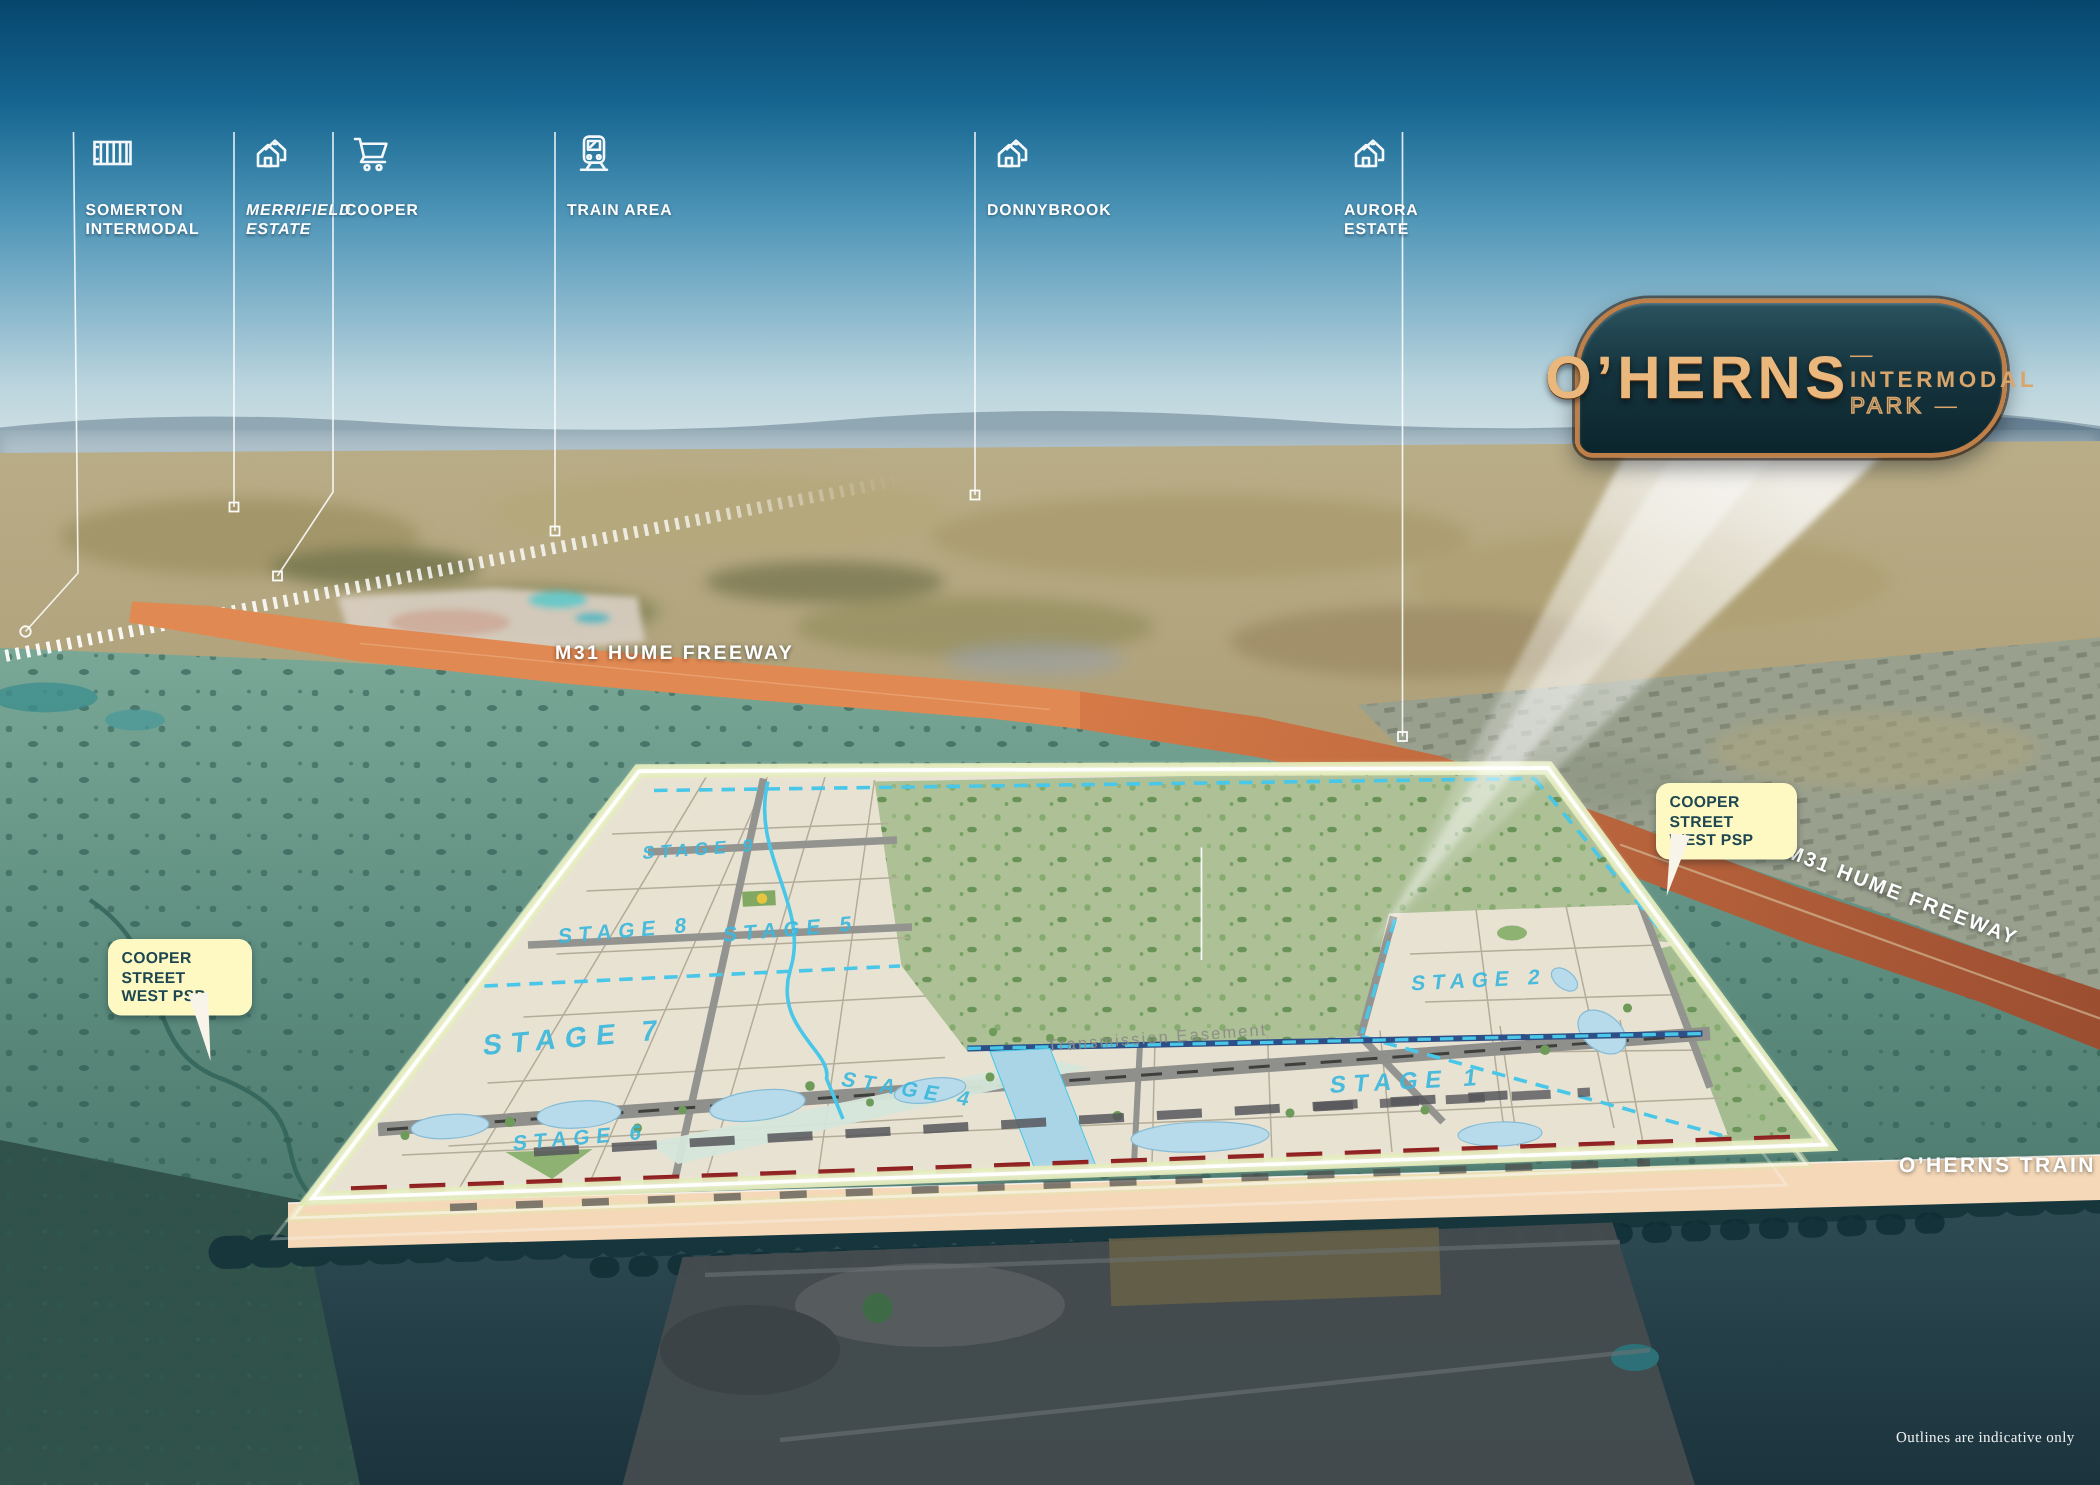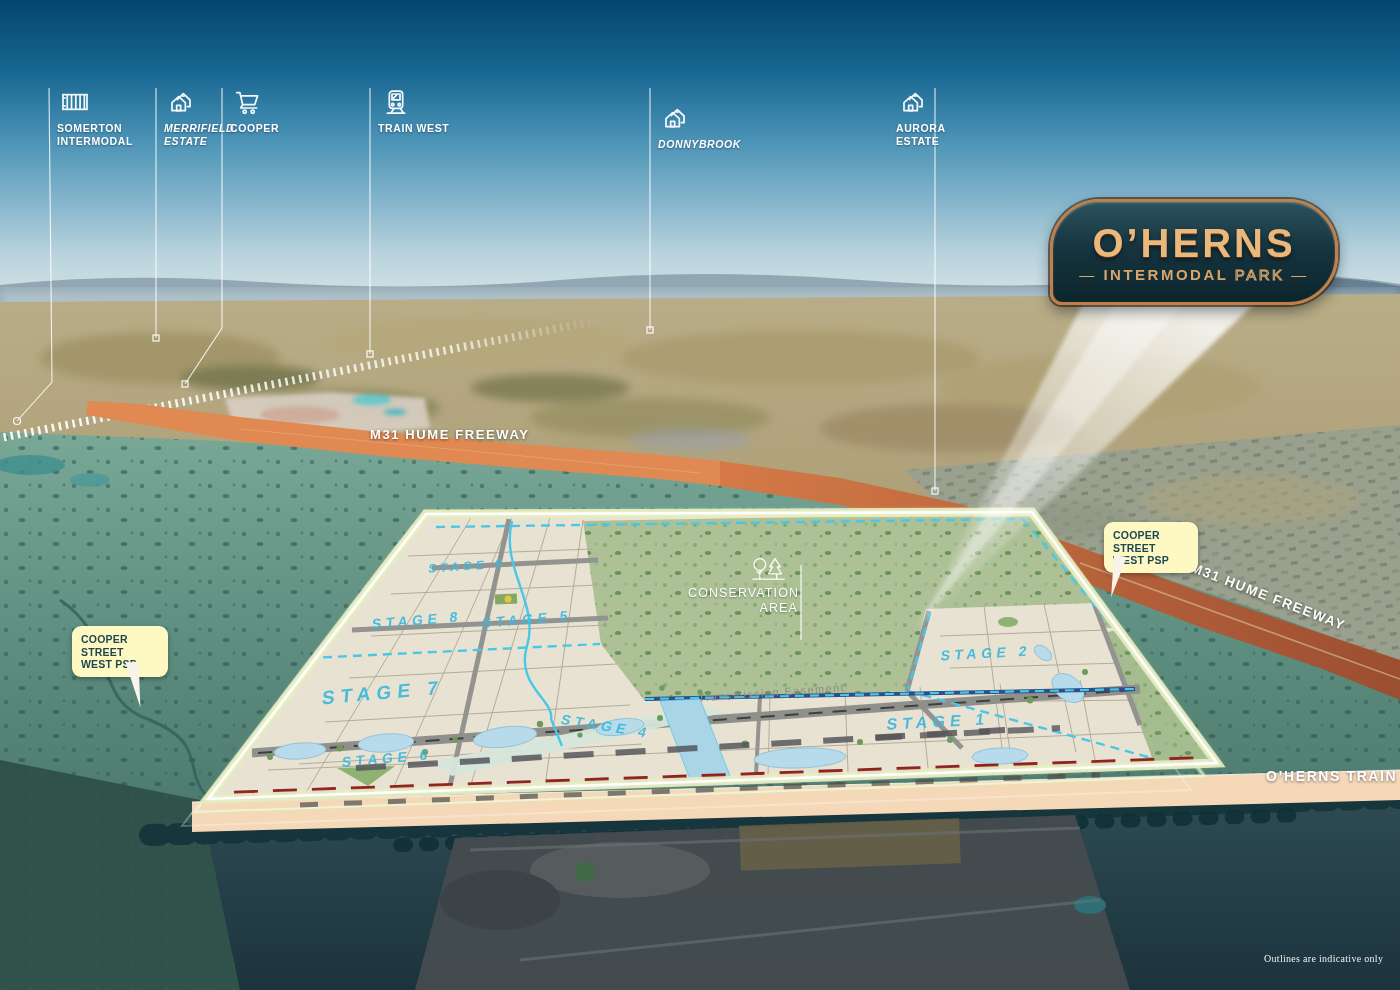"SOMERTON" .marker-label { margin-top: 4px -> 16px }
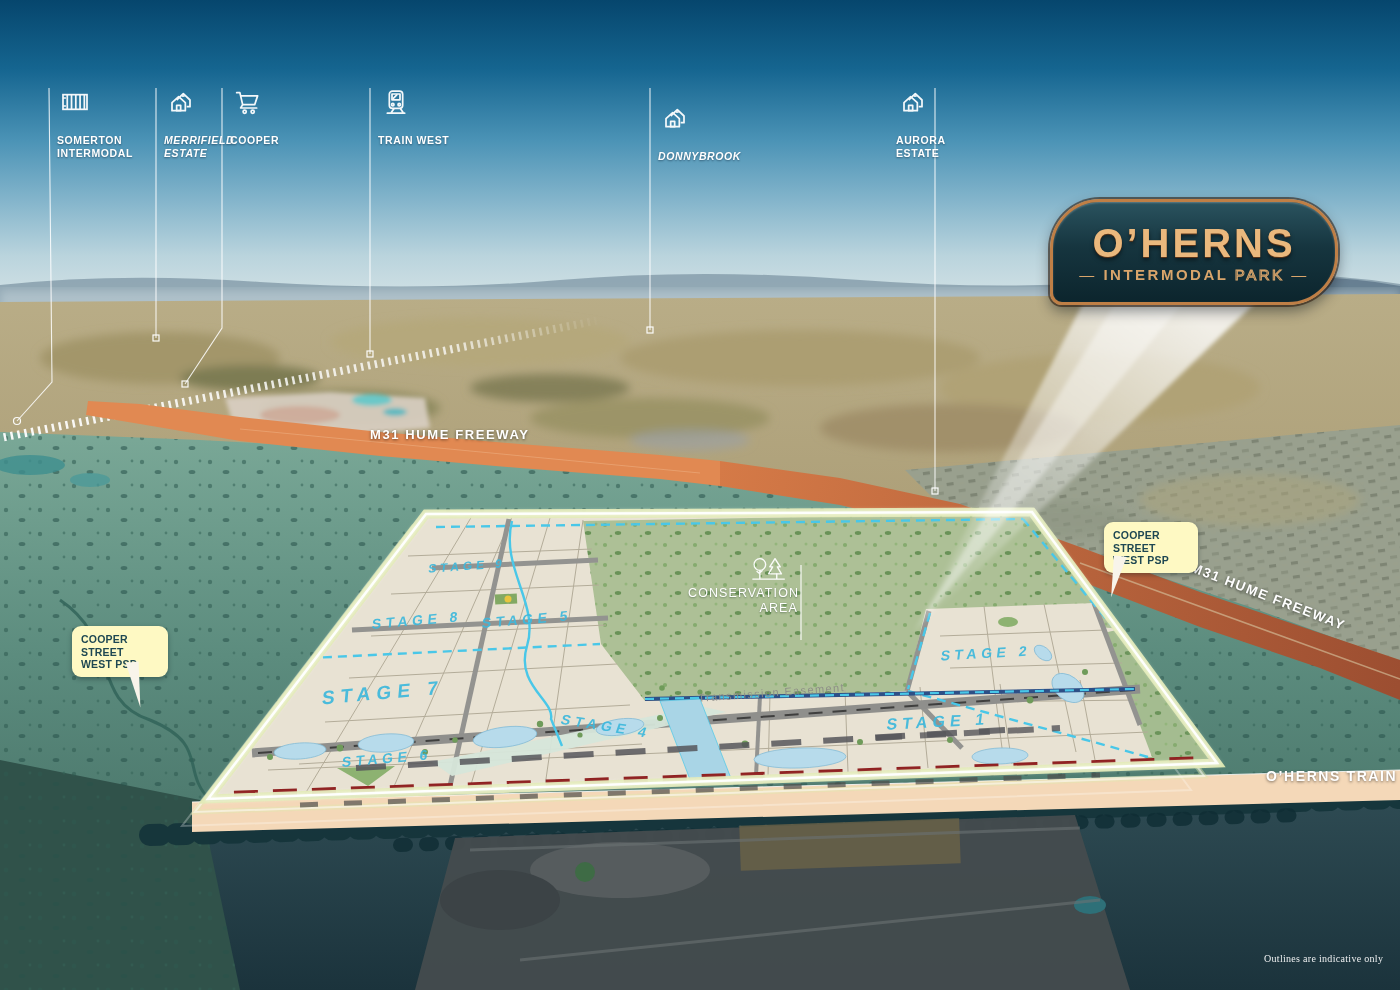"TRAIN WEST" div.marker-label { text: WEST -> AREA }
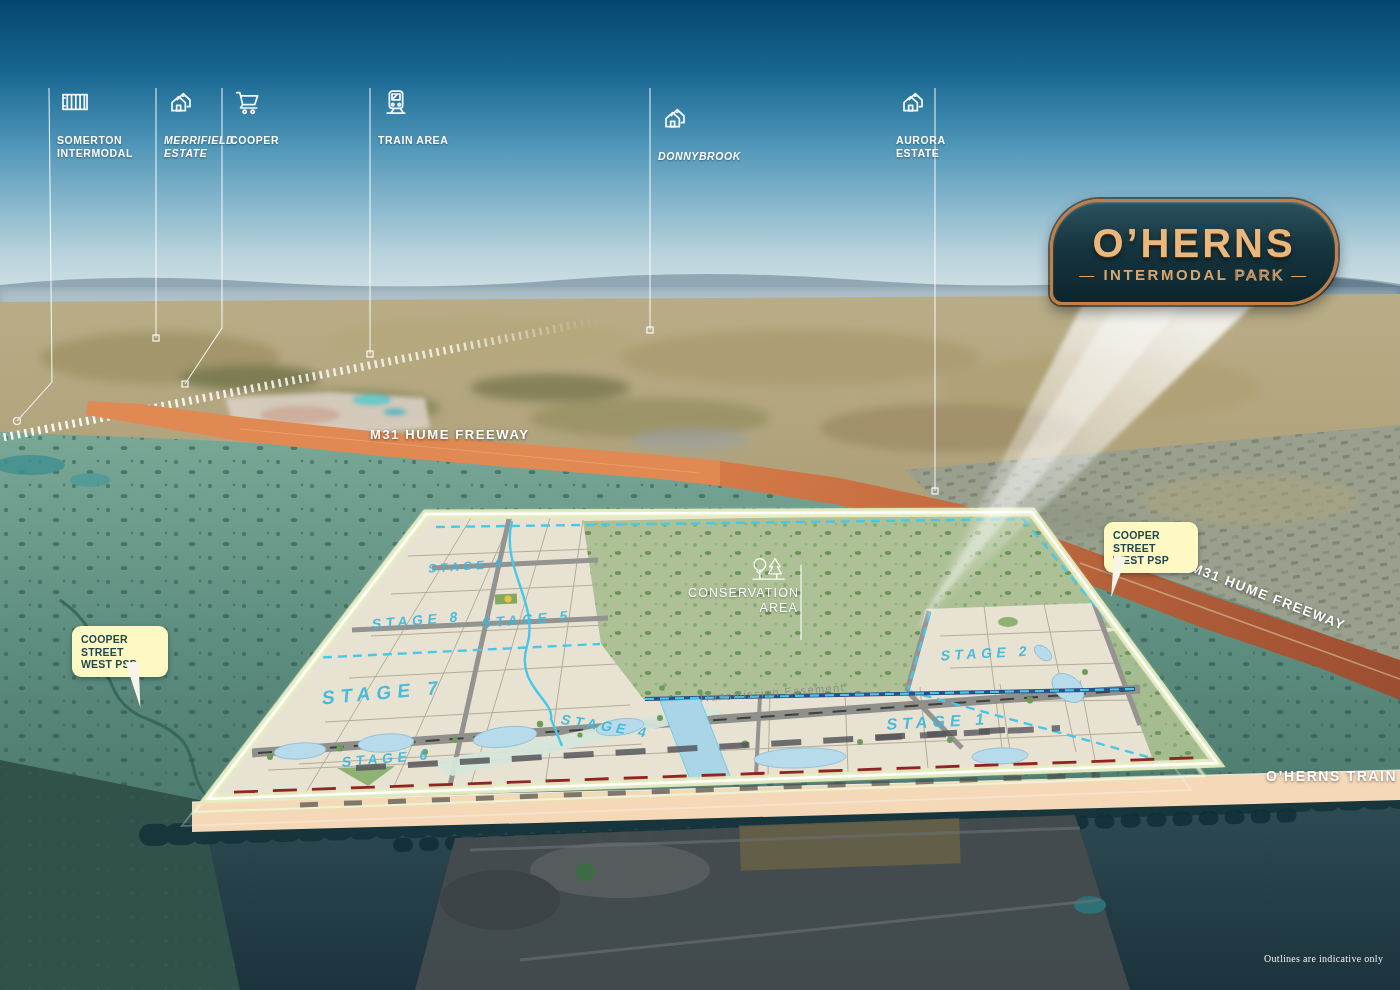"DONNYBROOK" div.marker { font-style: italic -> none; top: 102px -> 86px }
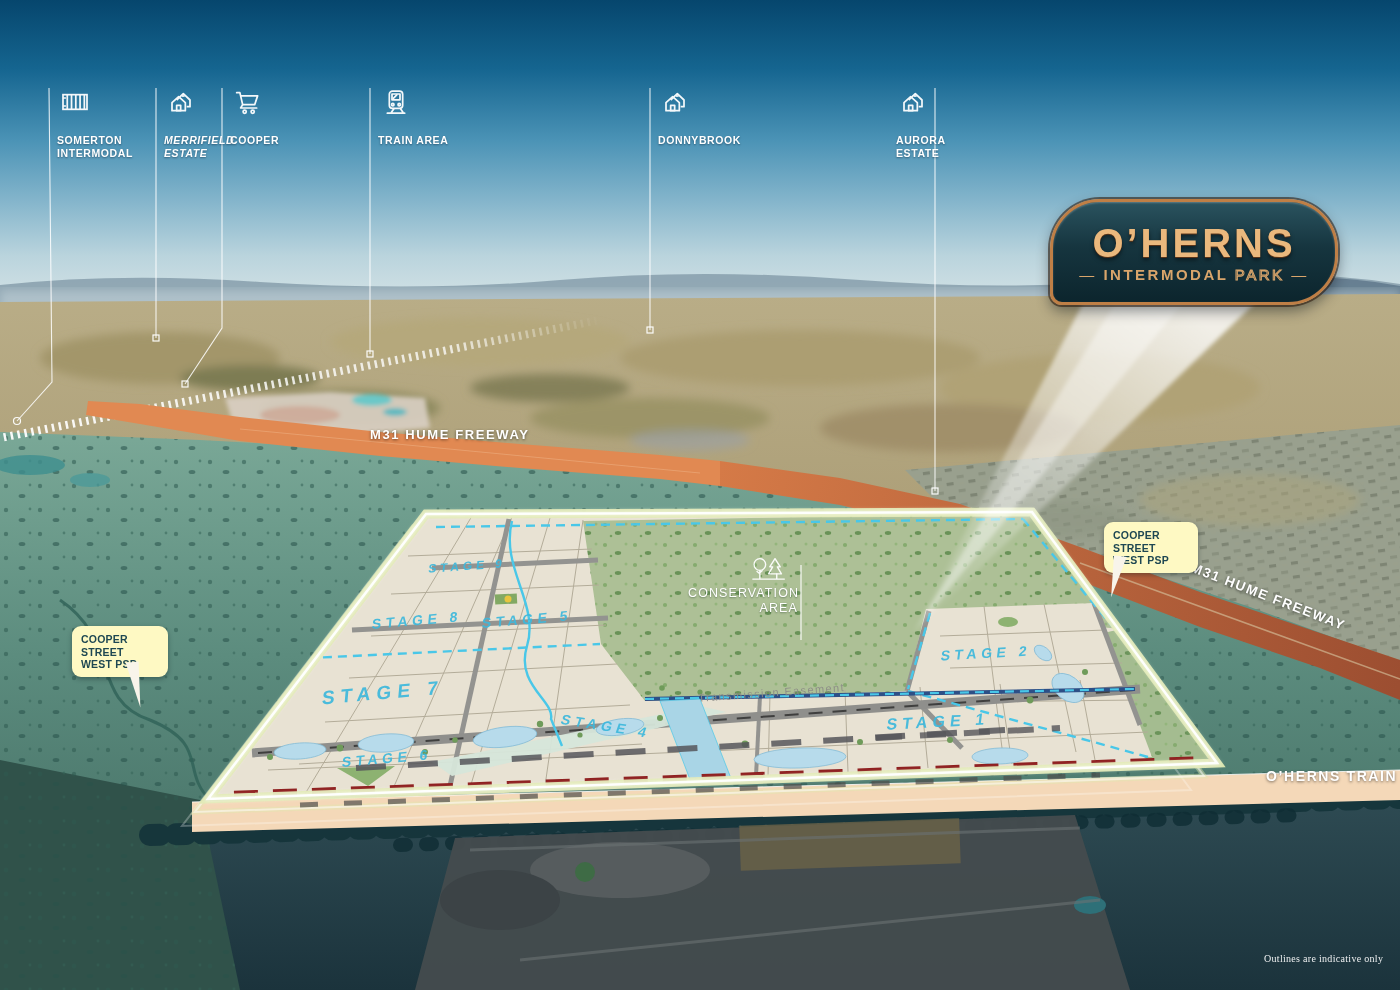"O’HERNS" .badge { flex-direction: column -> row }
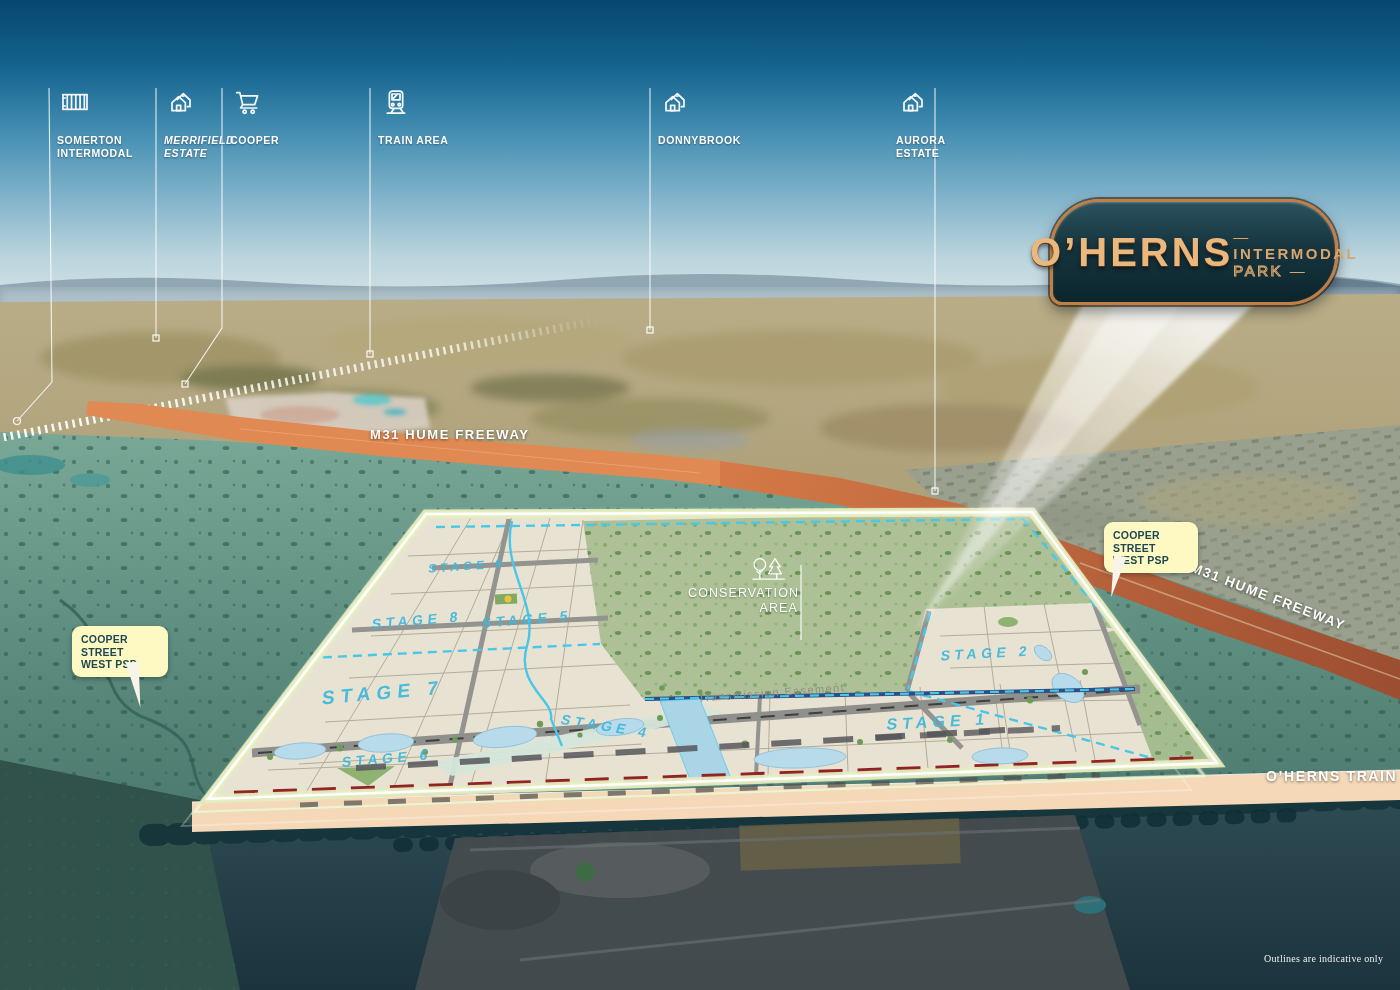"CONSERVATION" div.conservation { html: <div> <svg> <use></use> </svg> <div>CONSERVATION AREA</div> </div> -> none }
